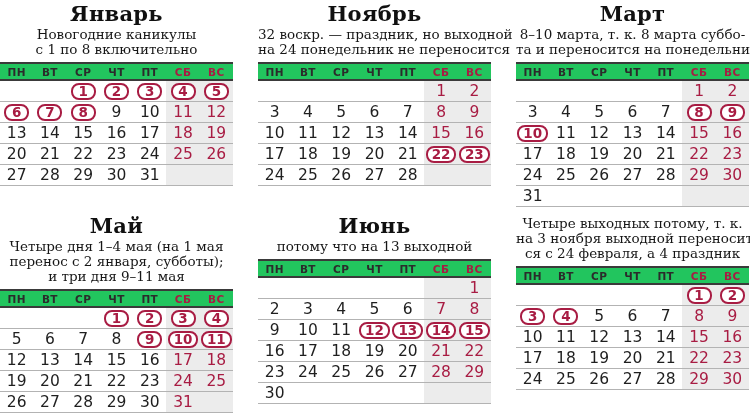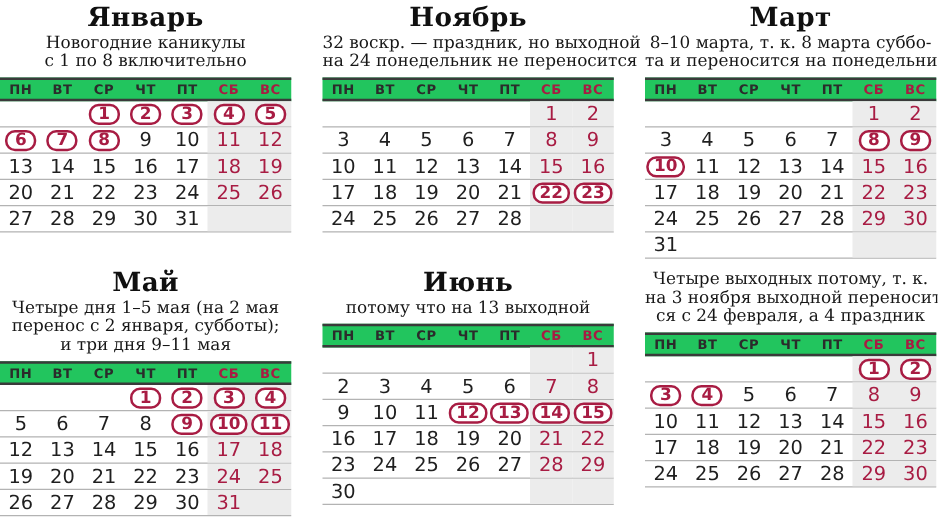"Четыре дня 1–5 мая (на" div.note-line { text: 5 мая (на 2 -> 4 мая (на 1 }
